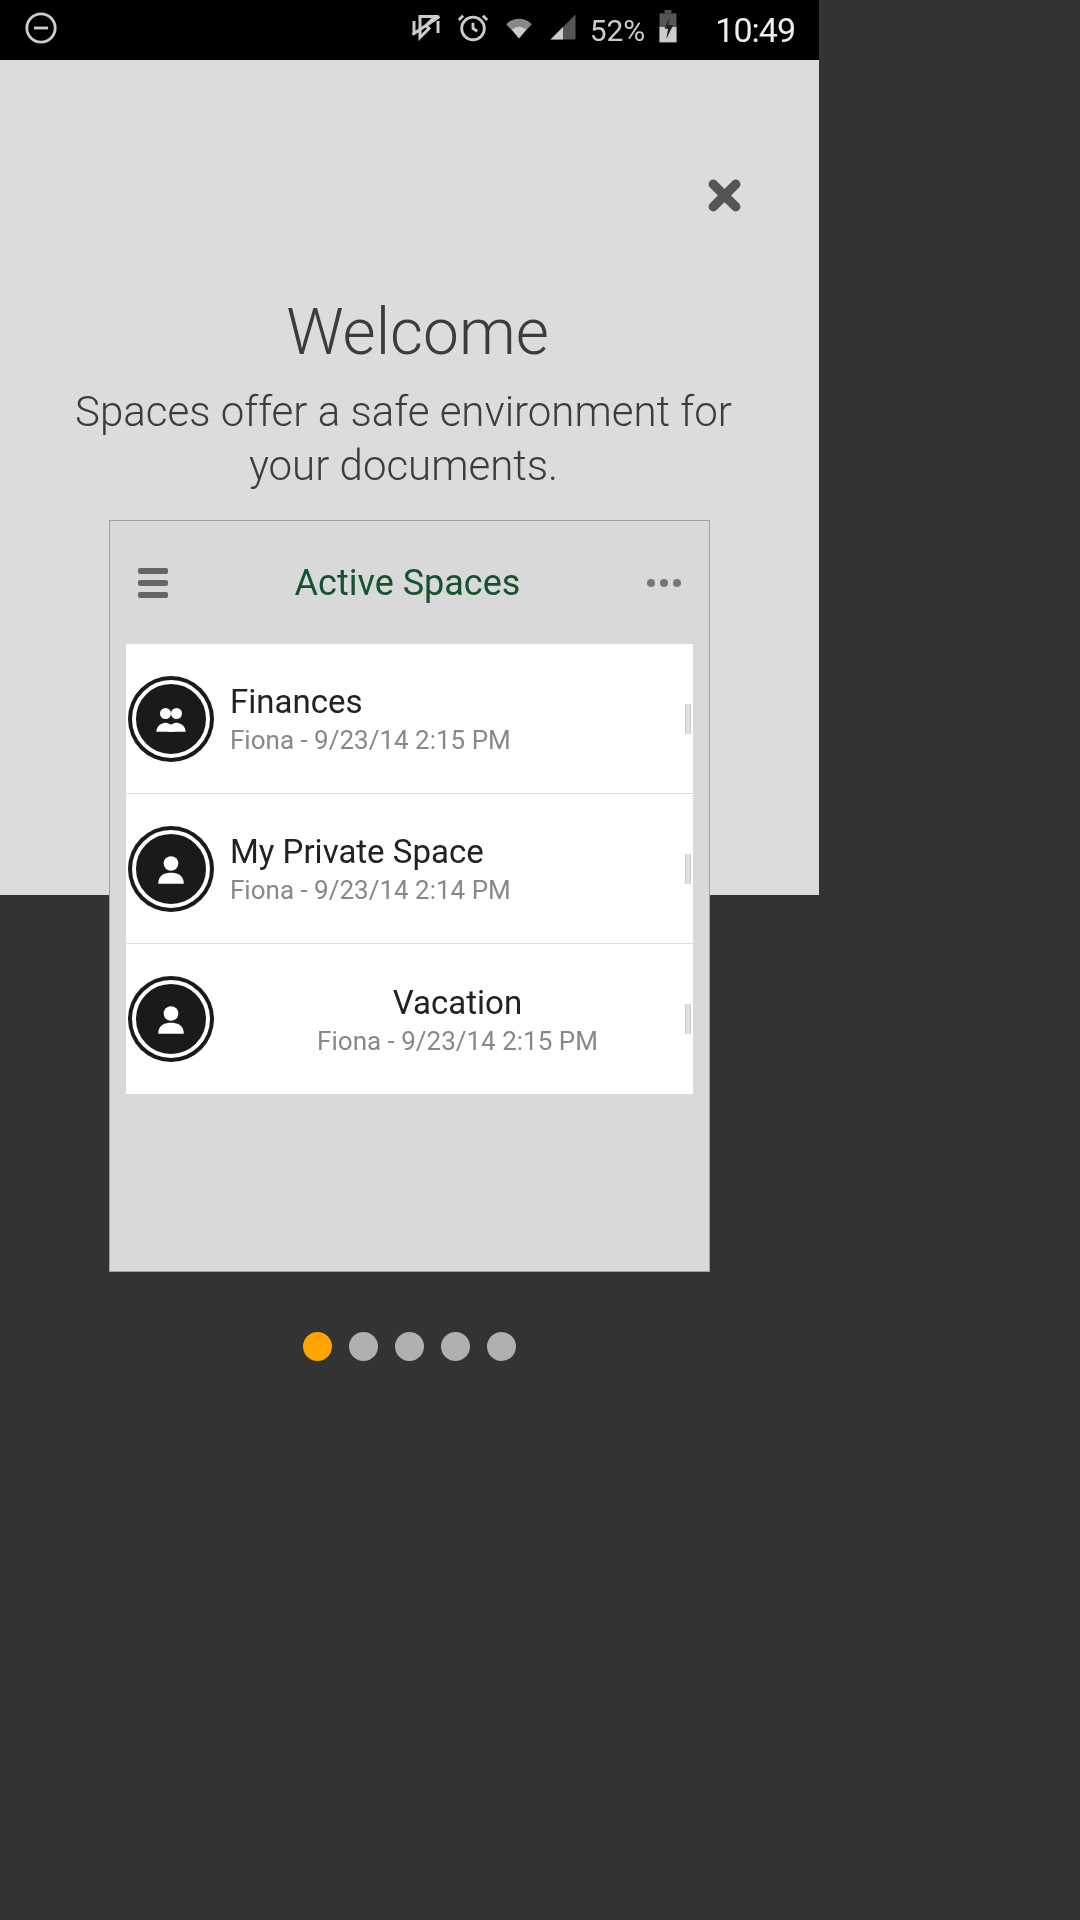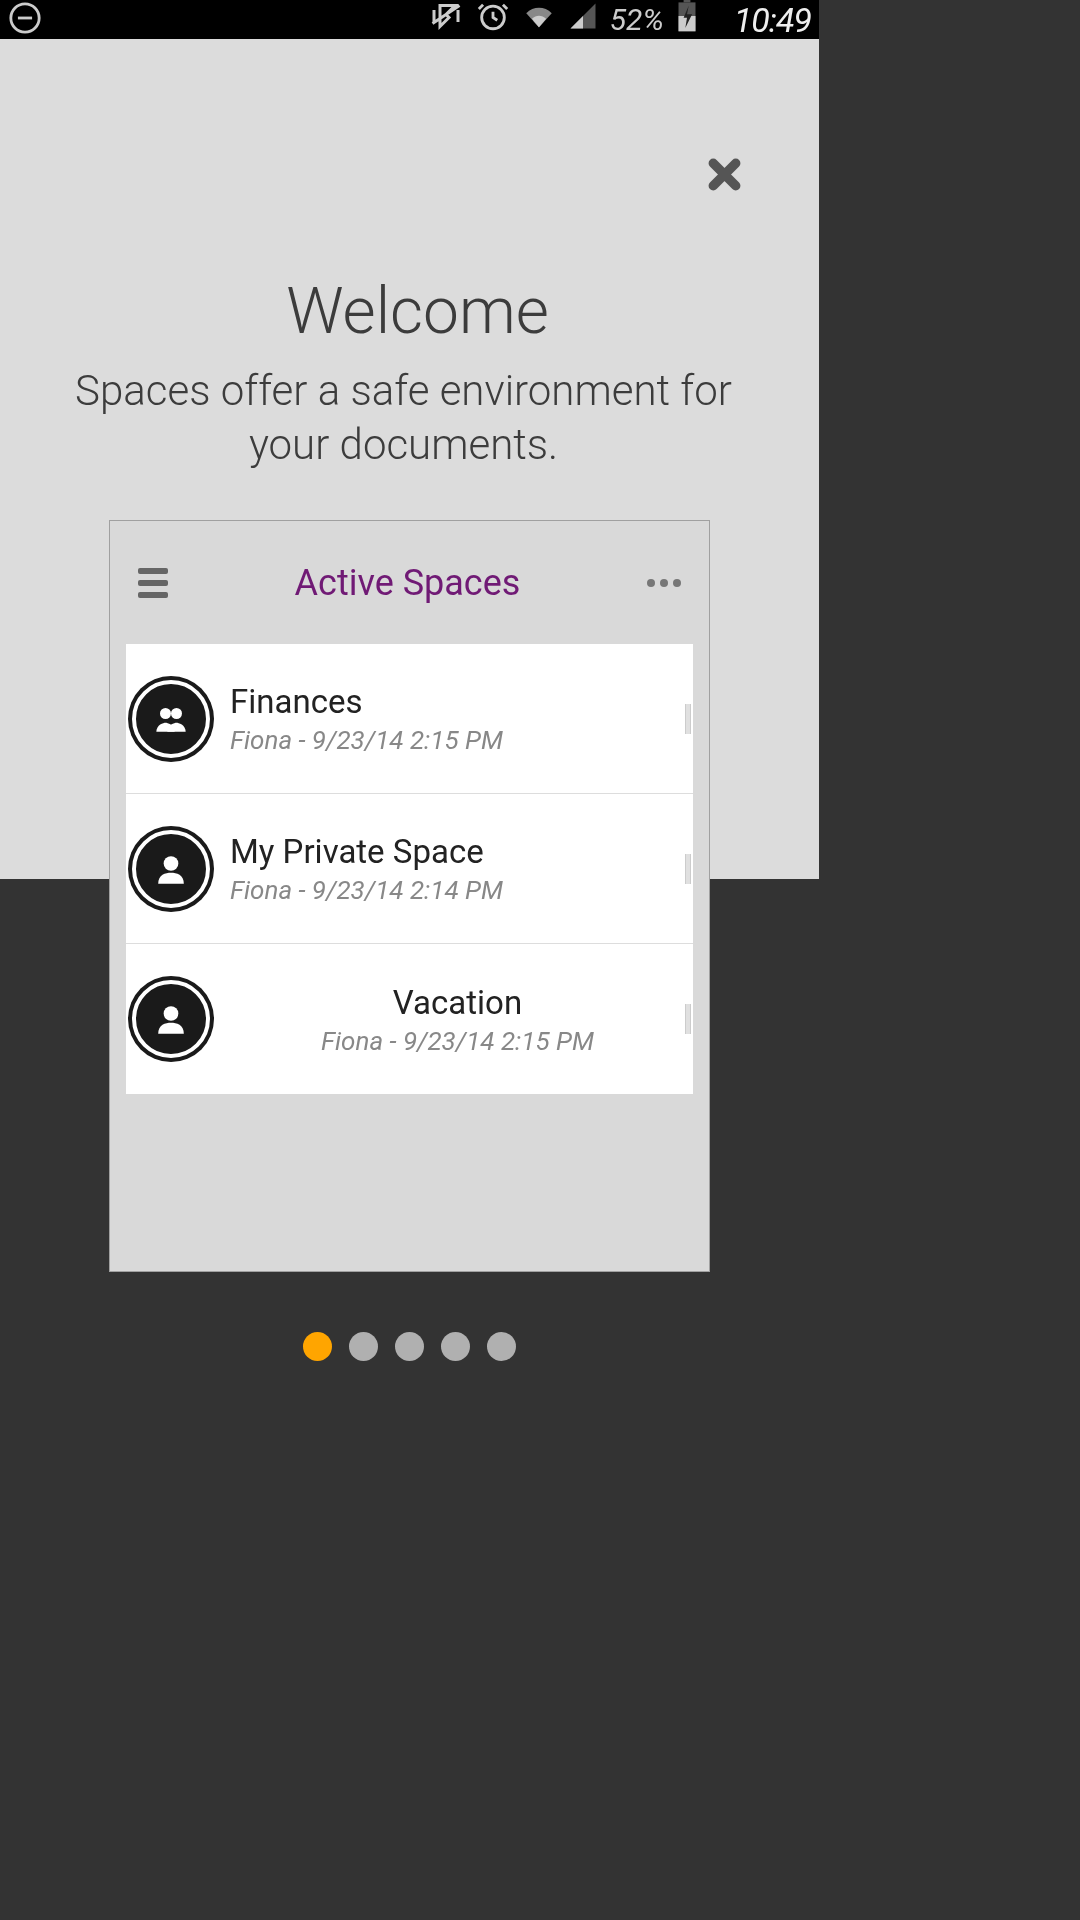"52%" .status-bar { font-style: italic -> none; height: 39px -> 60px; padding: 0 8px -> 0 24px }
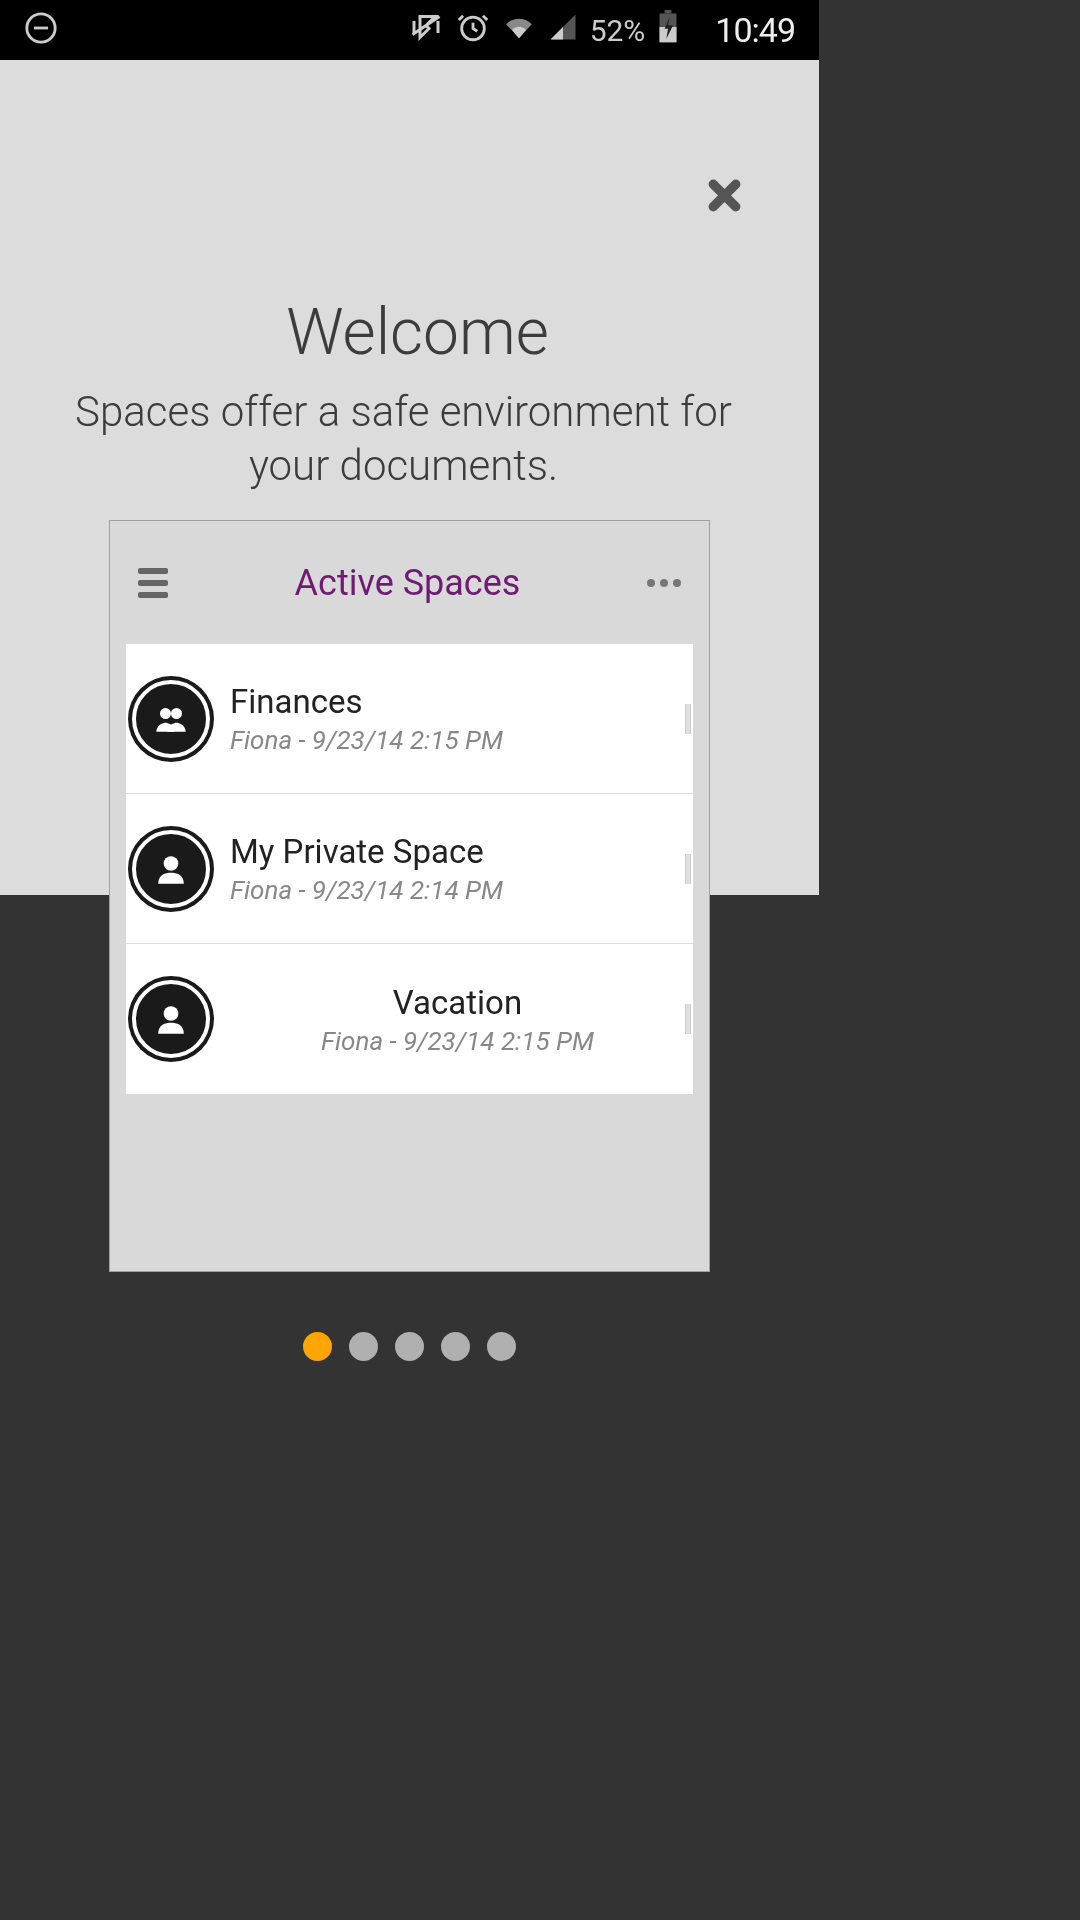"Active Spaces" .mock-title { color: #701a75 -> #14532d }
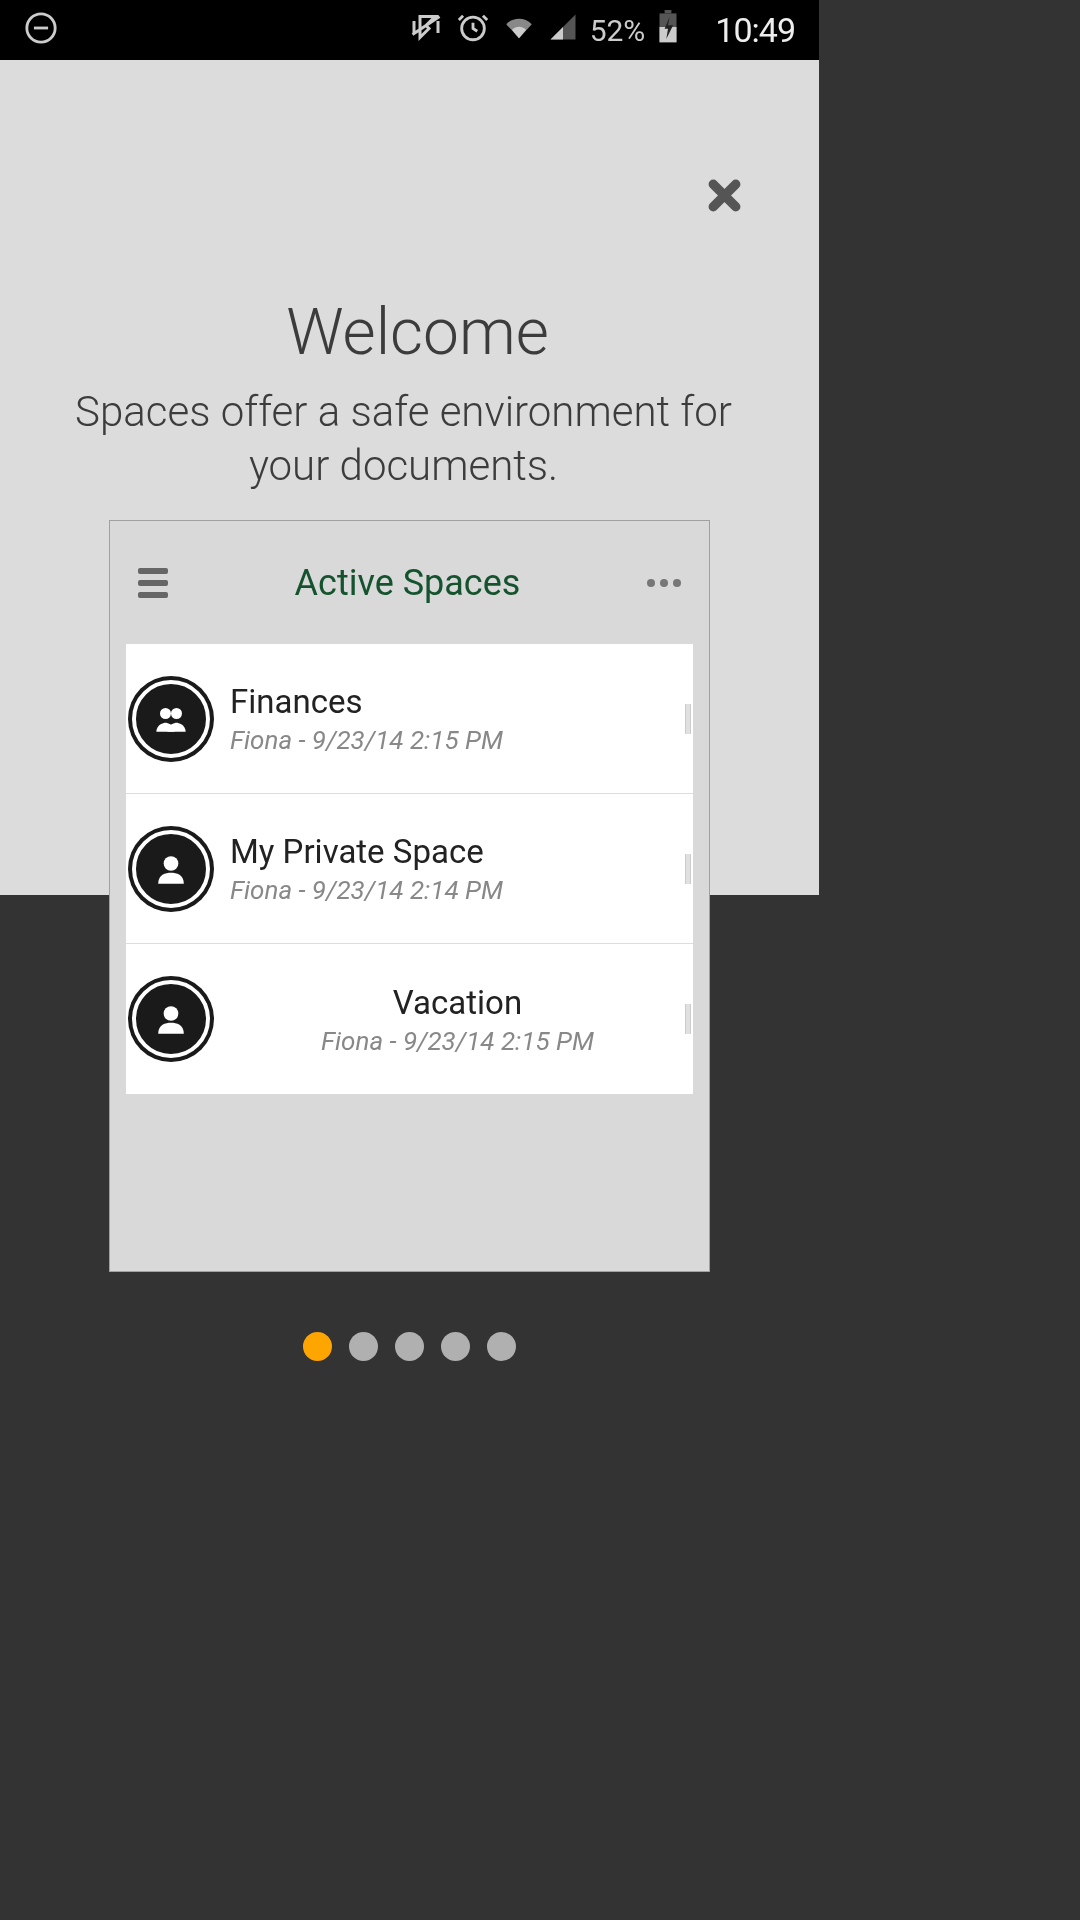"Fiona - 9/23/14 2:15 PM" .list-meta { font-style: italic -> none }
